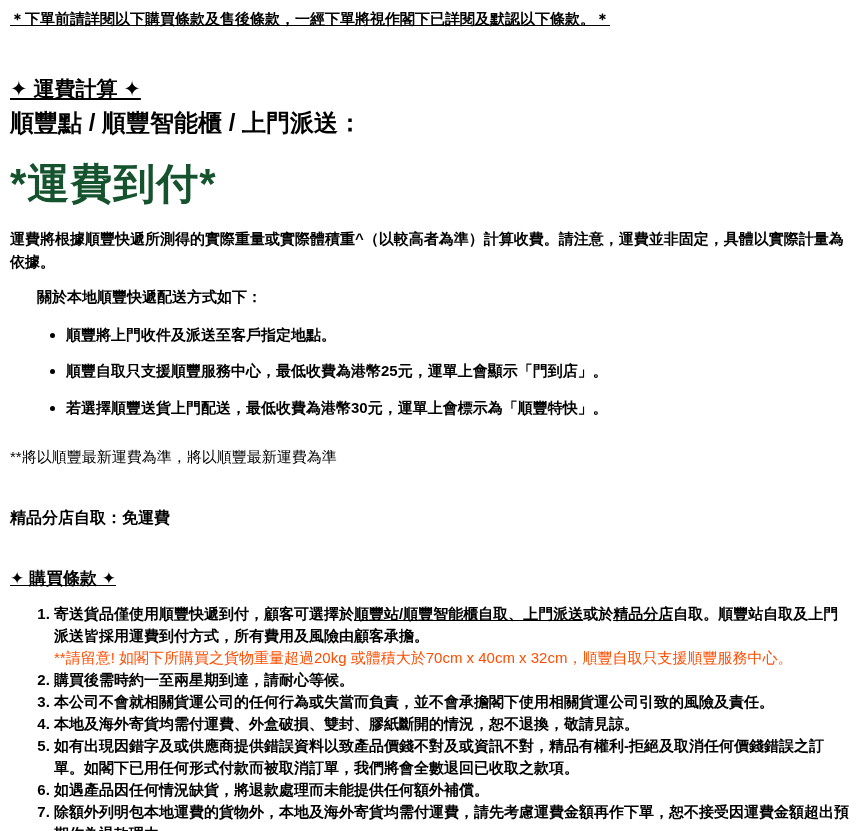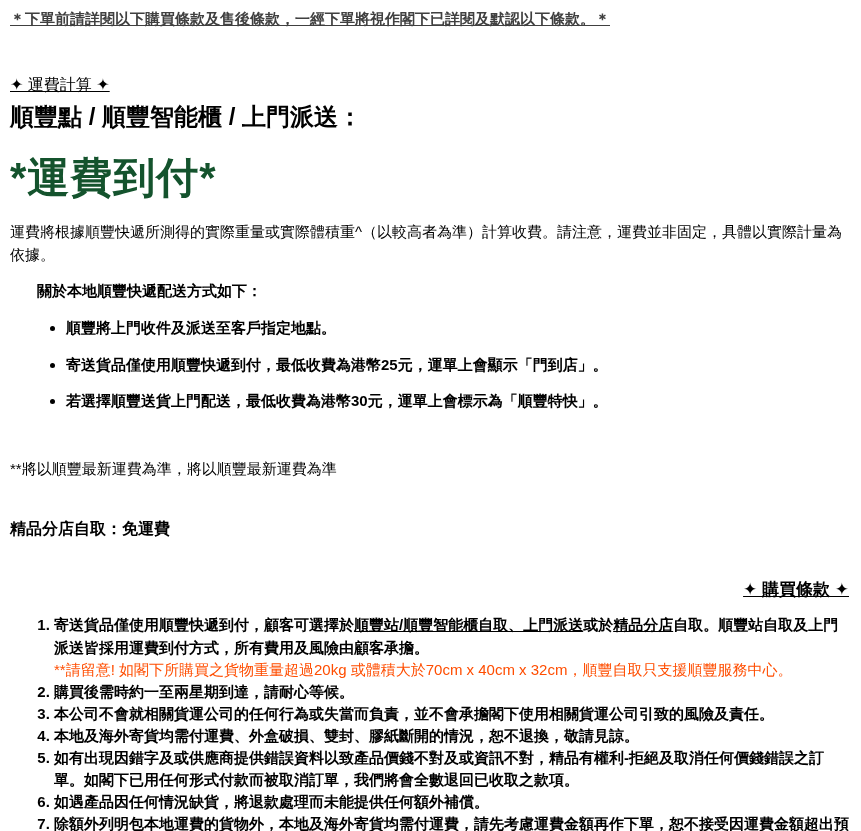"＊下單前請詳閱以下購買條款及售後條款，一經下單將視作閣下已詳閱及默認以下條款。＊" .notice { color: #404040 -> #000000 }
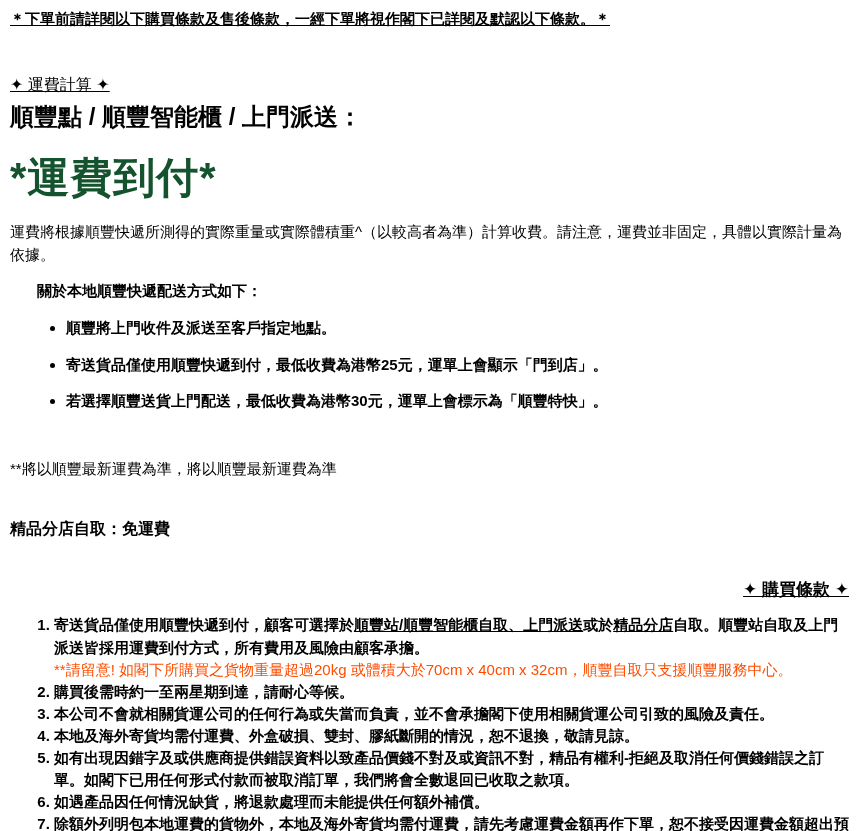"✦ 運費計算 ✦" .h-calc { font-size: 16px -> 21px; font-weight: normal -> bold }
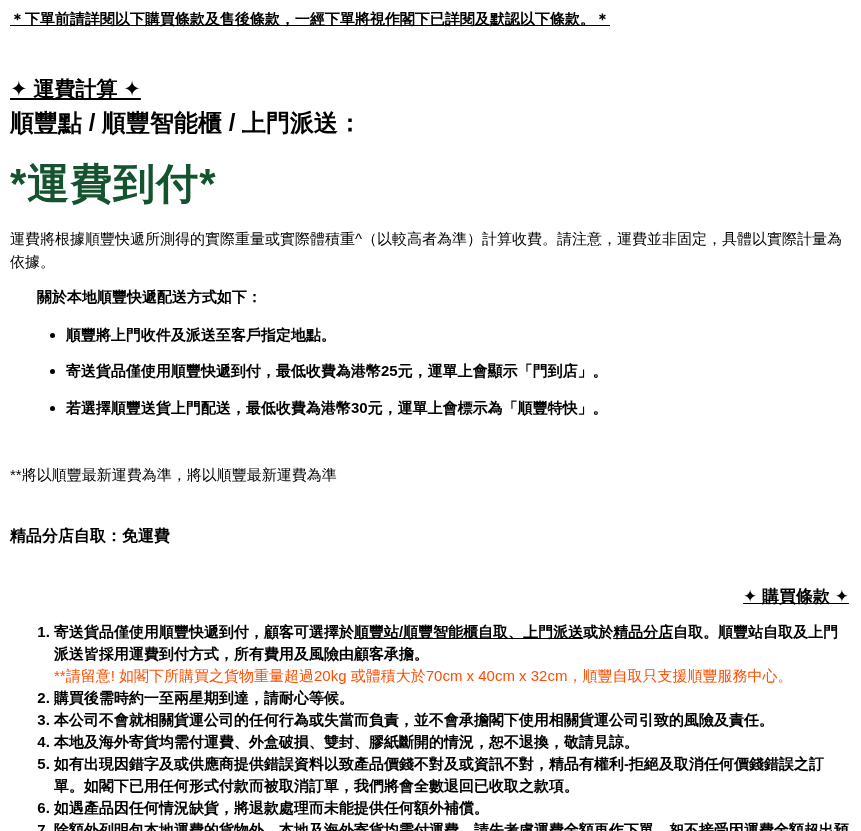"運費將根據順豐快遞所測得的實際重量或實際體積重^（以較高者為準）計算收費。請注意" .intro { font-weight: normal -> bold }
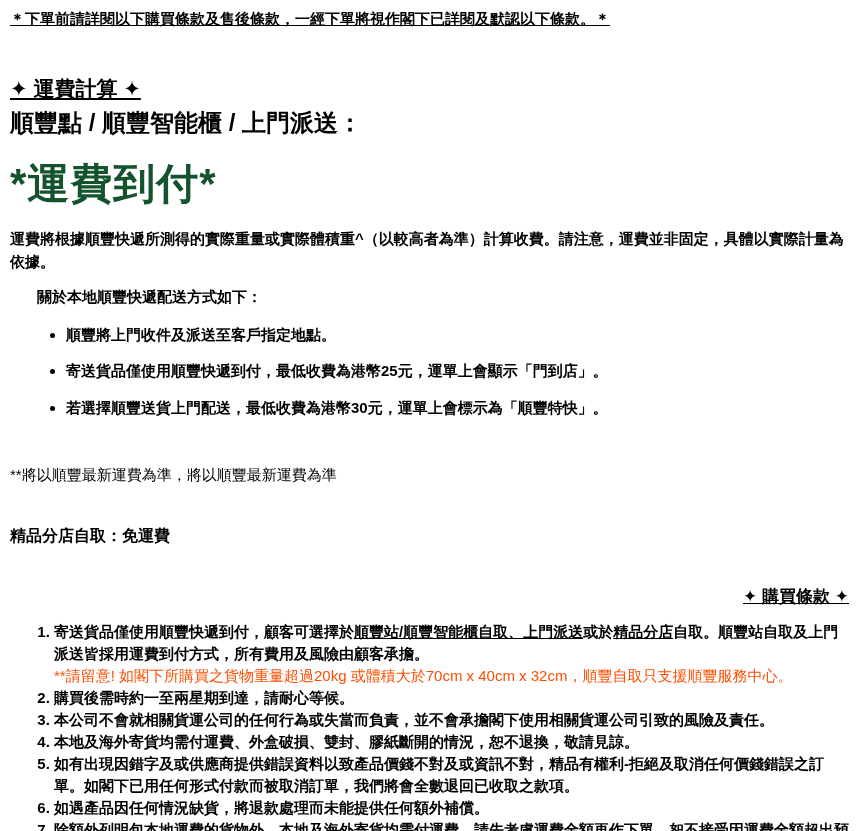"順豐將上門收件及派送至客戶指定地點。" ul.ship-bullets { margin: 0 0 45px 0 -> 0 0 27px 0 }
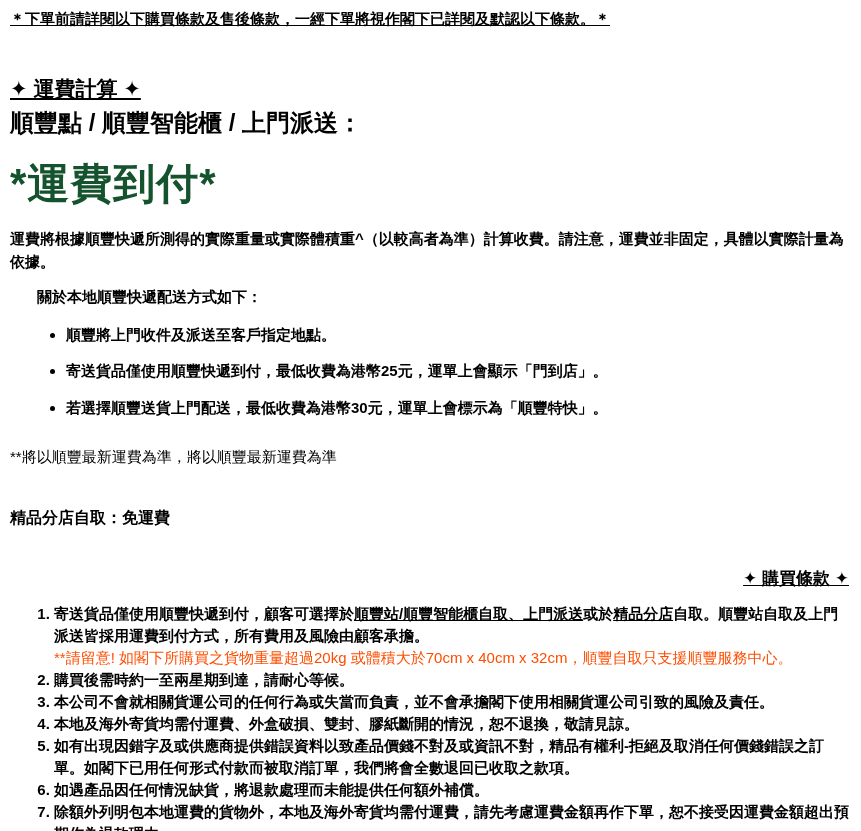"寄送貨品僅使用順豐快遞到付，最低收費為港幣25元，運單上會顯示「門到店」。" li { text: 寄送貨品僅使用順豐快遞到付 -> 順豐自取只支援順豐服務中心 }
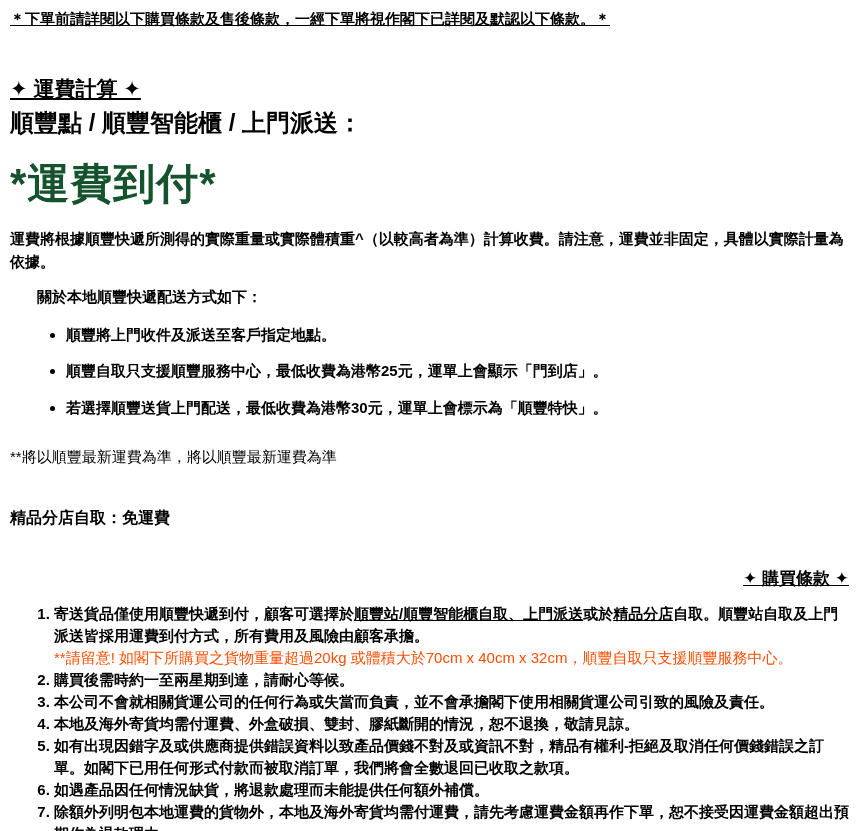"✦ 購買條款 ✦" .h-terms { text-align: right -> none }
